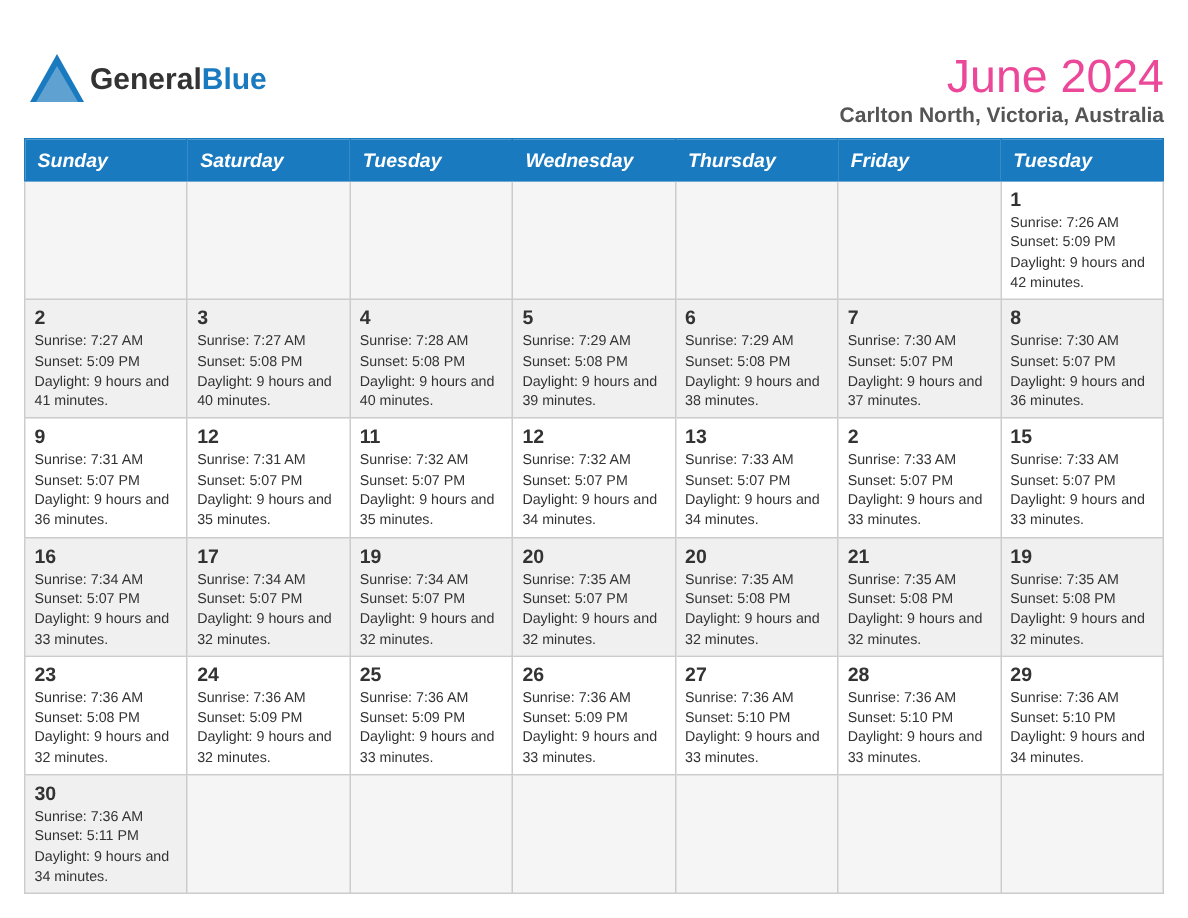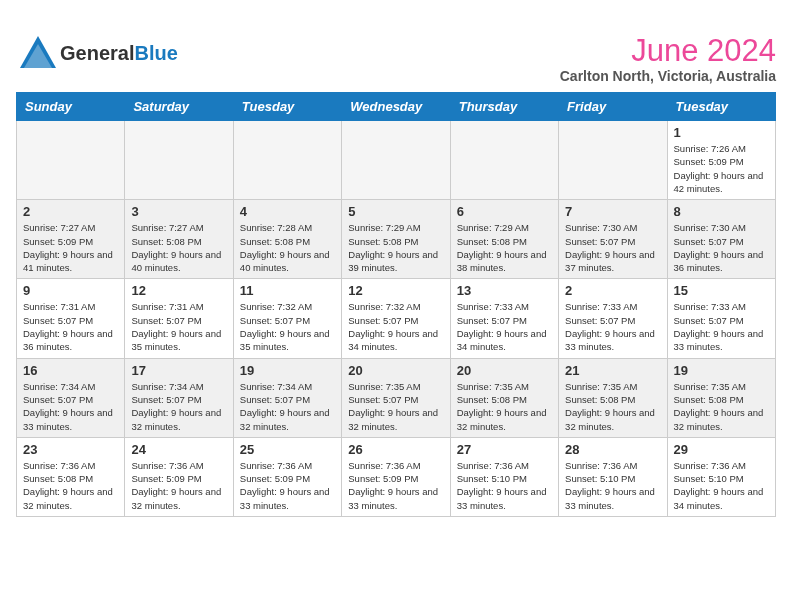"30" tr.row-bg-light { html: none -> <tr> <td> <span>30</span> <div>Sunrise: 7:36 AM<br>Sunset: 5:11 PM<br>Daylight: 9 hours and 34 minutes.</div> </td> <td></td> <td></td> <td></td> <td></td> <td></td> <td></td> </tr> }
